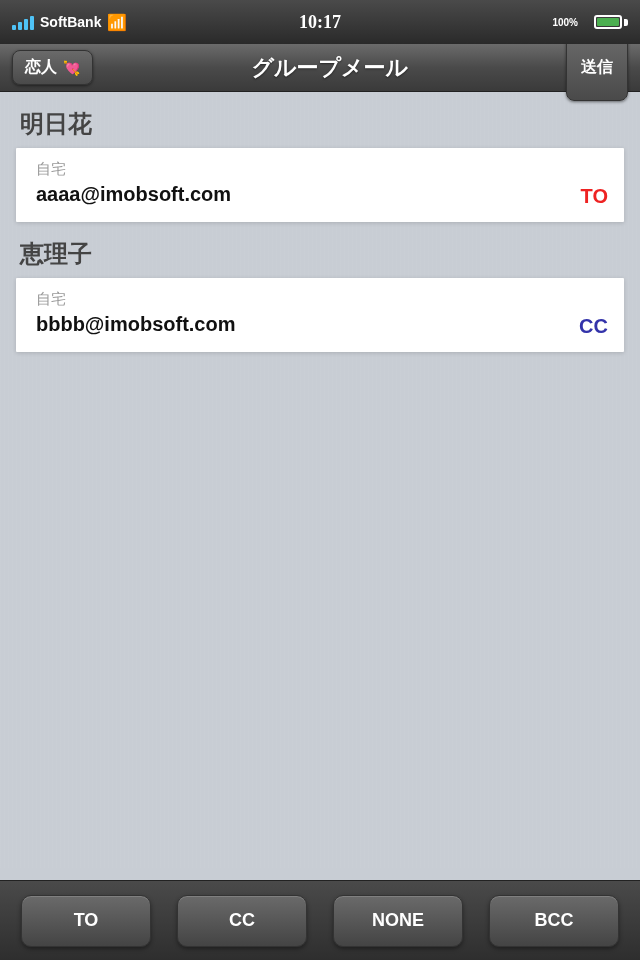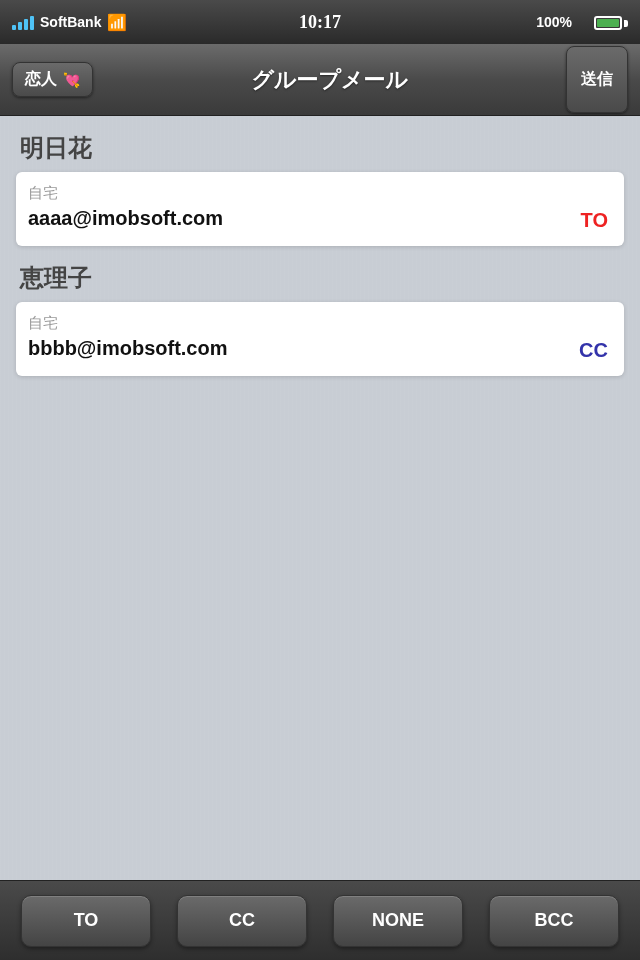"100%" .status-right { align-items: flex-end -> center; font-size: 14px -> 10px; gap: 22px -> 16px }
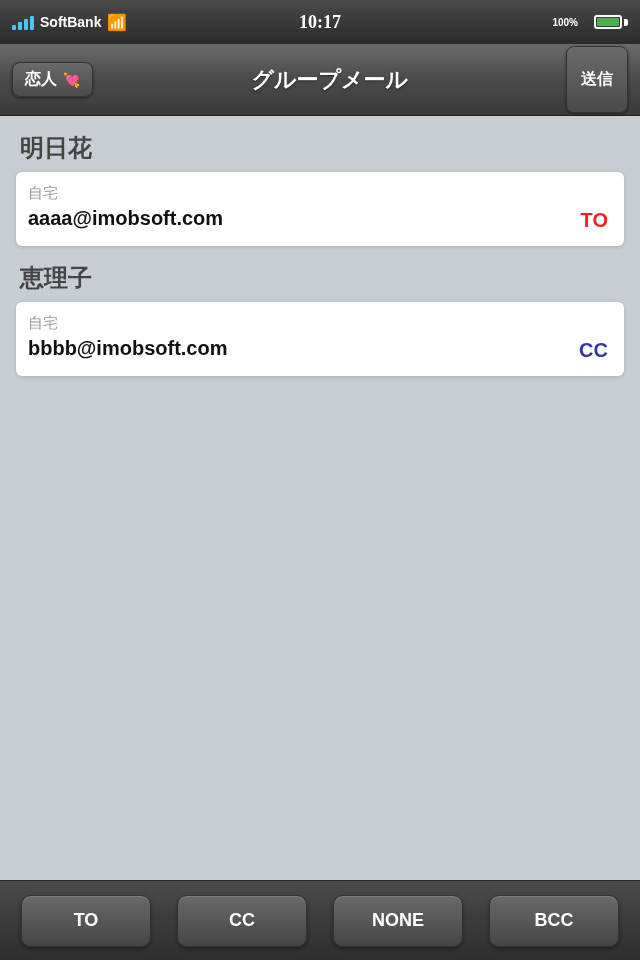"恋人" .nav-bar { height: 72px -> 48px }
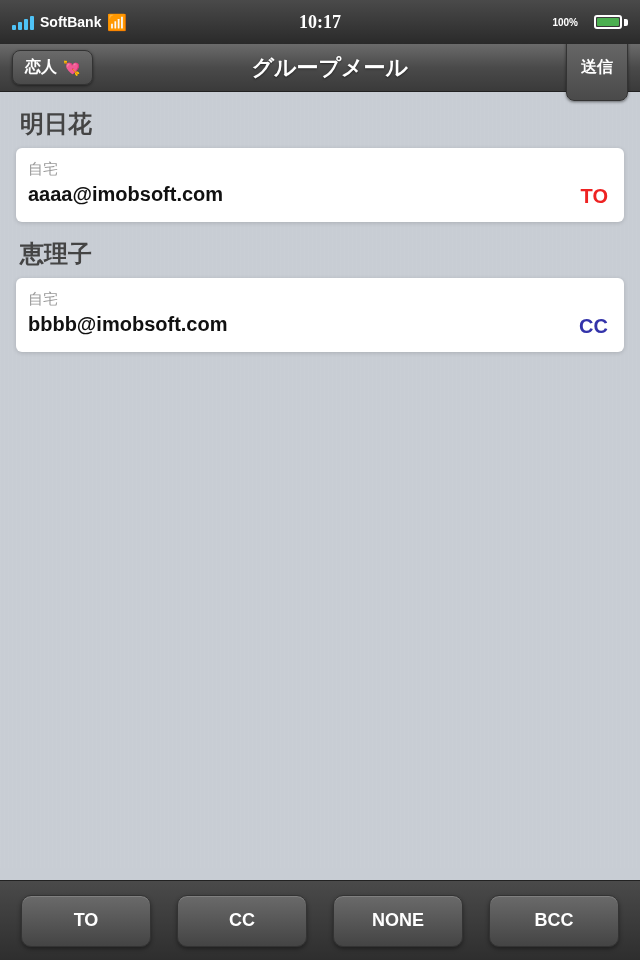"自宅" .contact-card { border-radius: 6px -> 1px; padding: 12px 16px 16px 12px -> 12px 16px 16px 20px }
